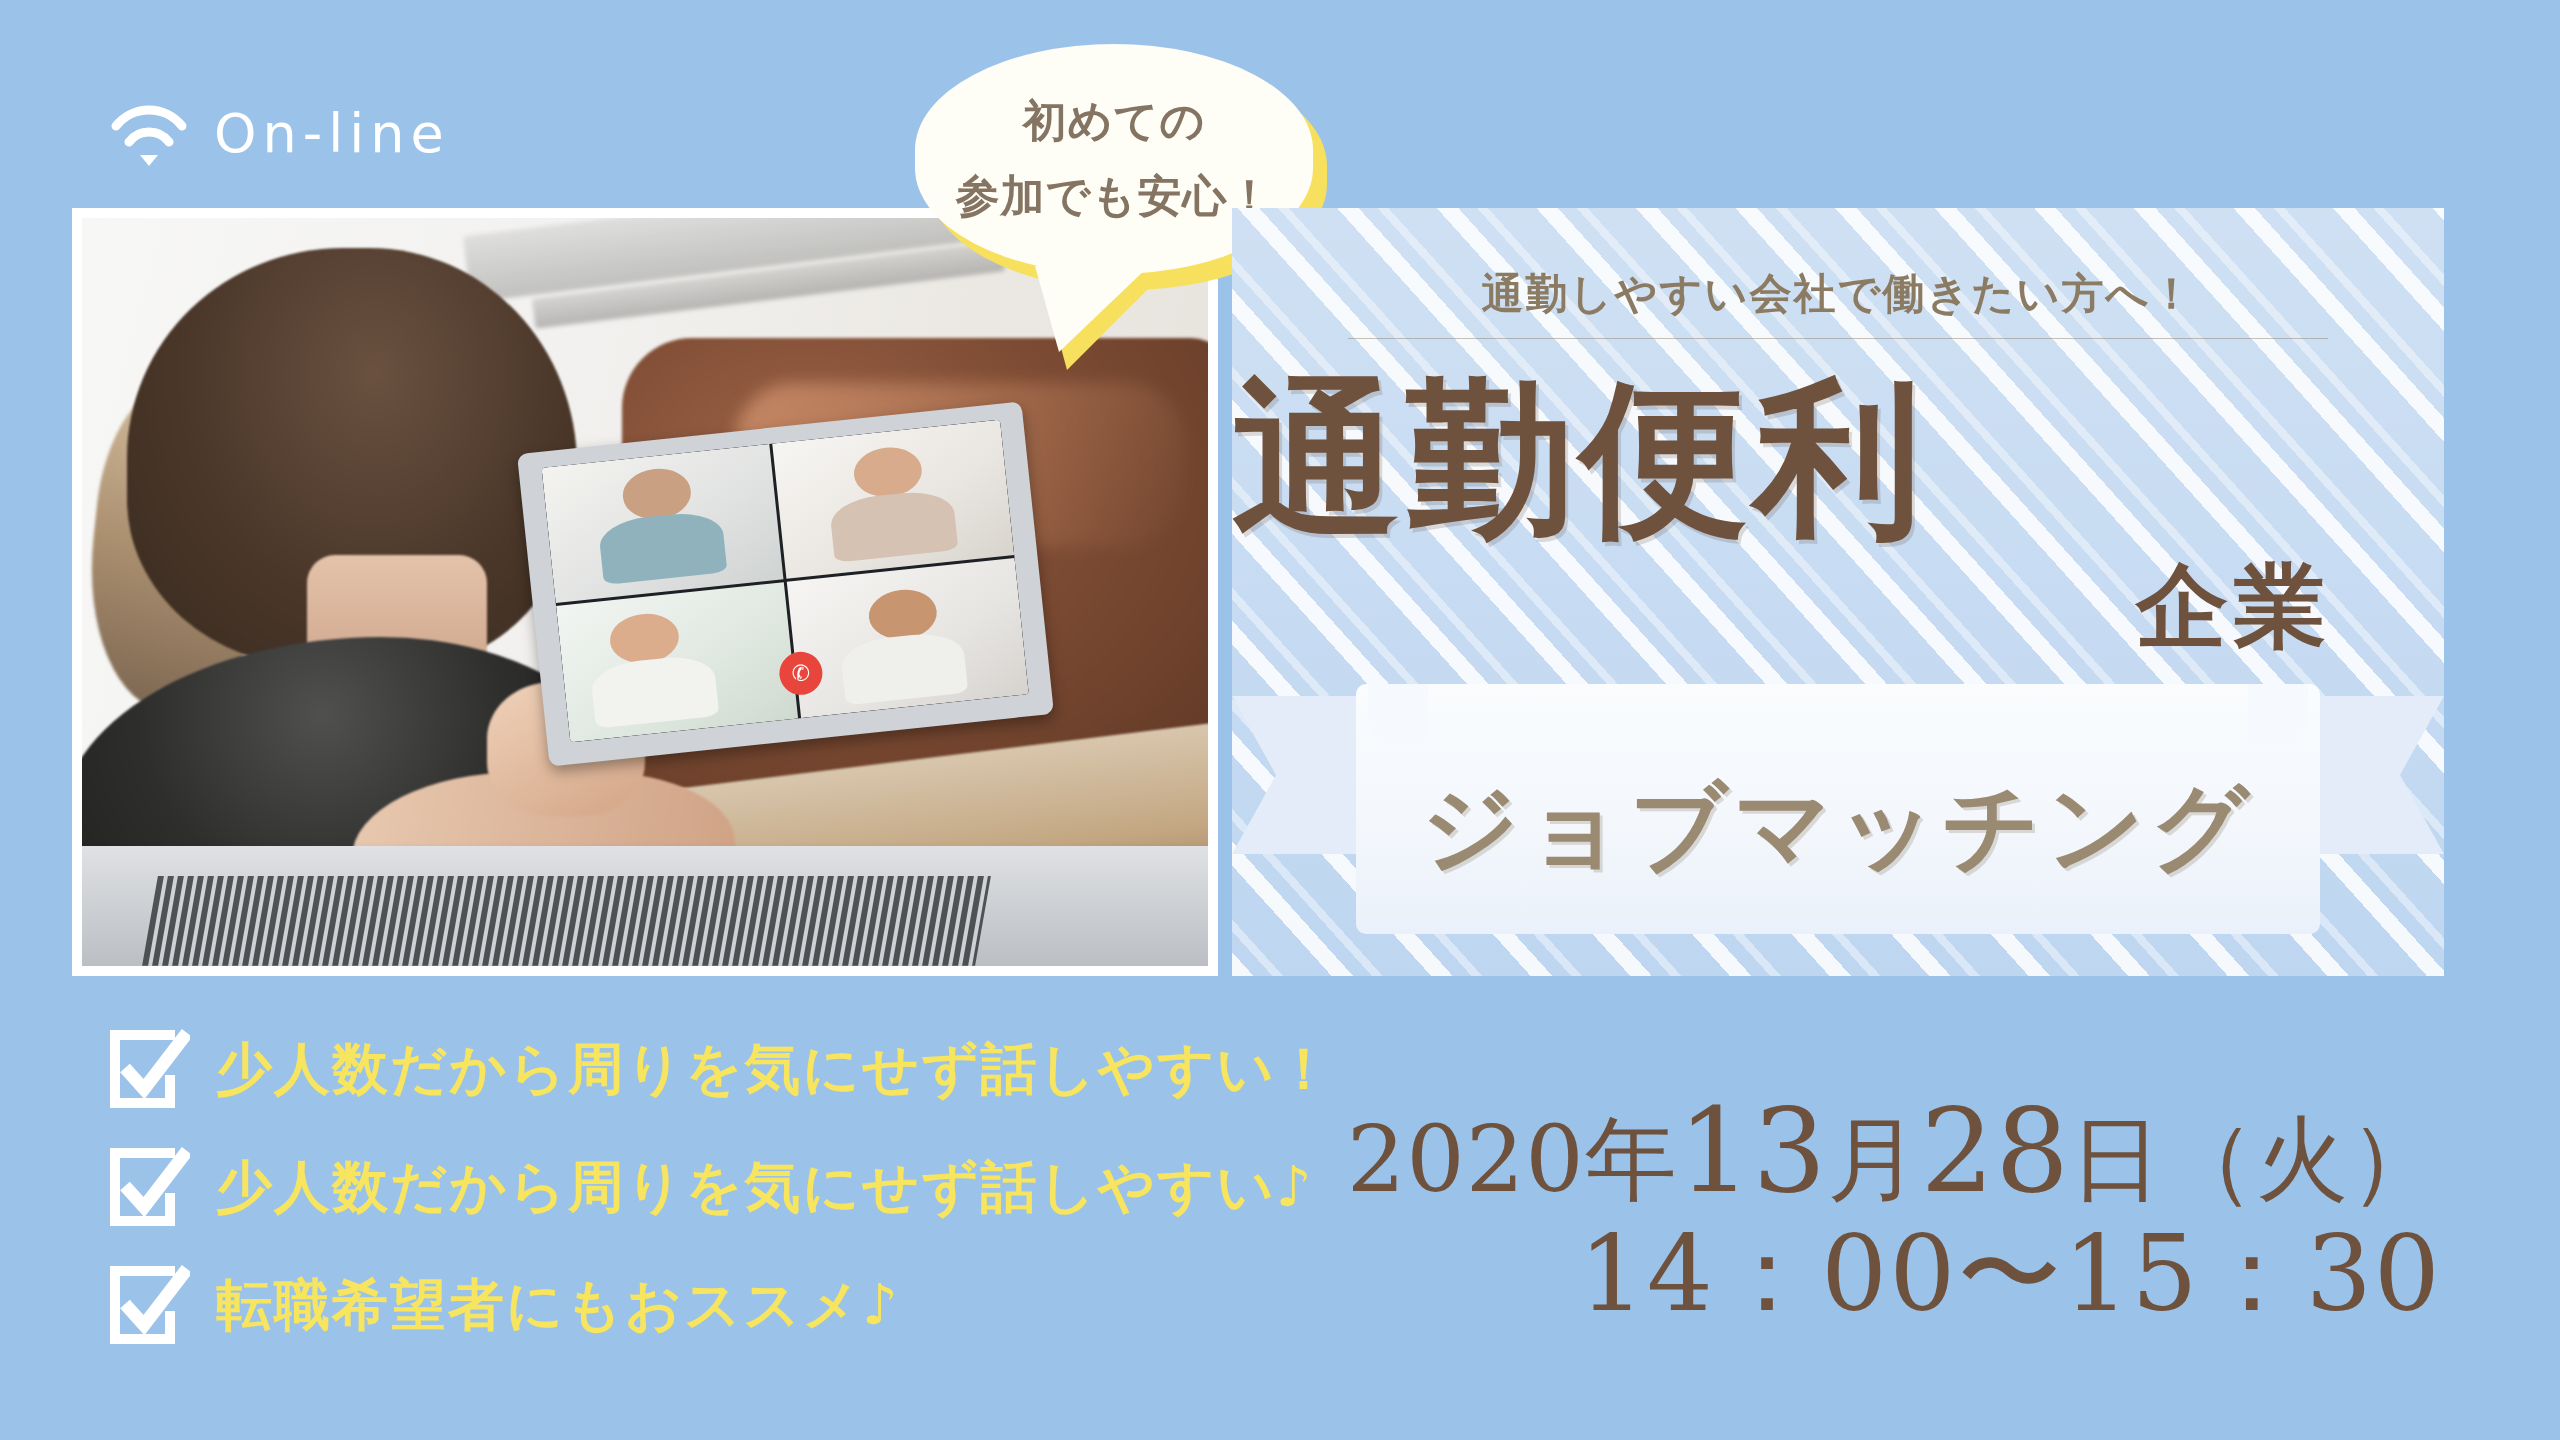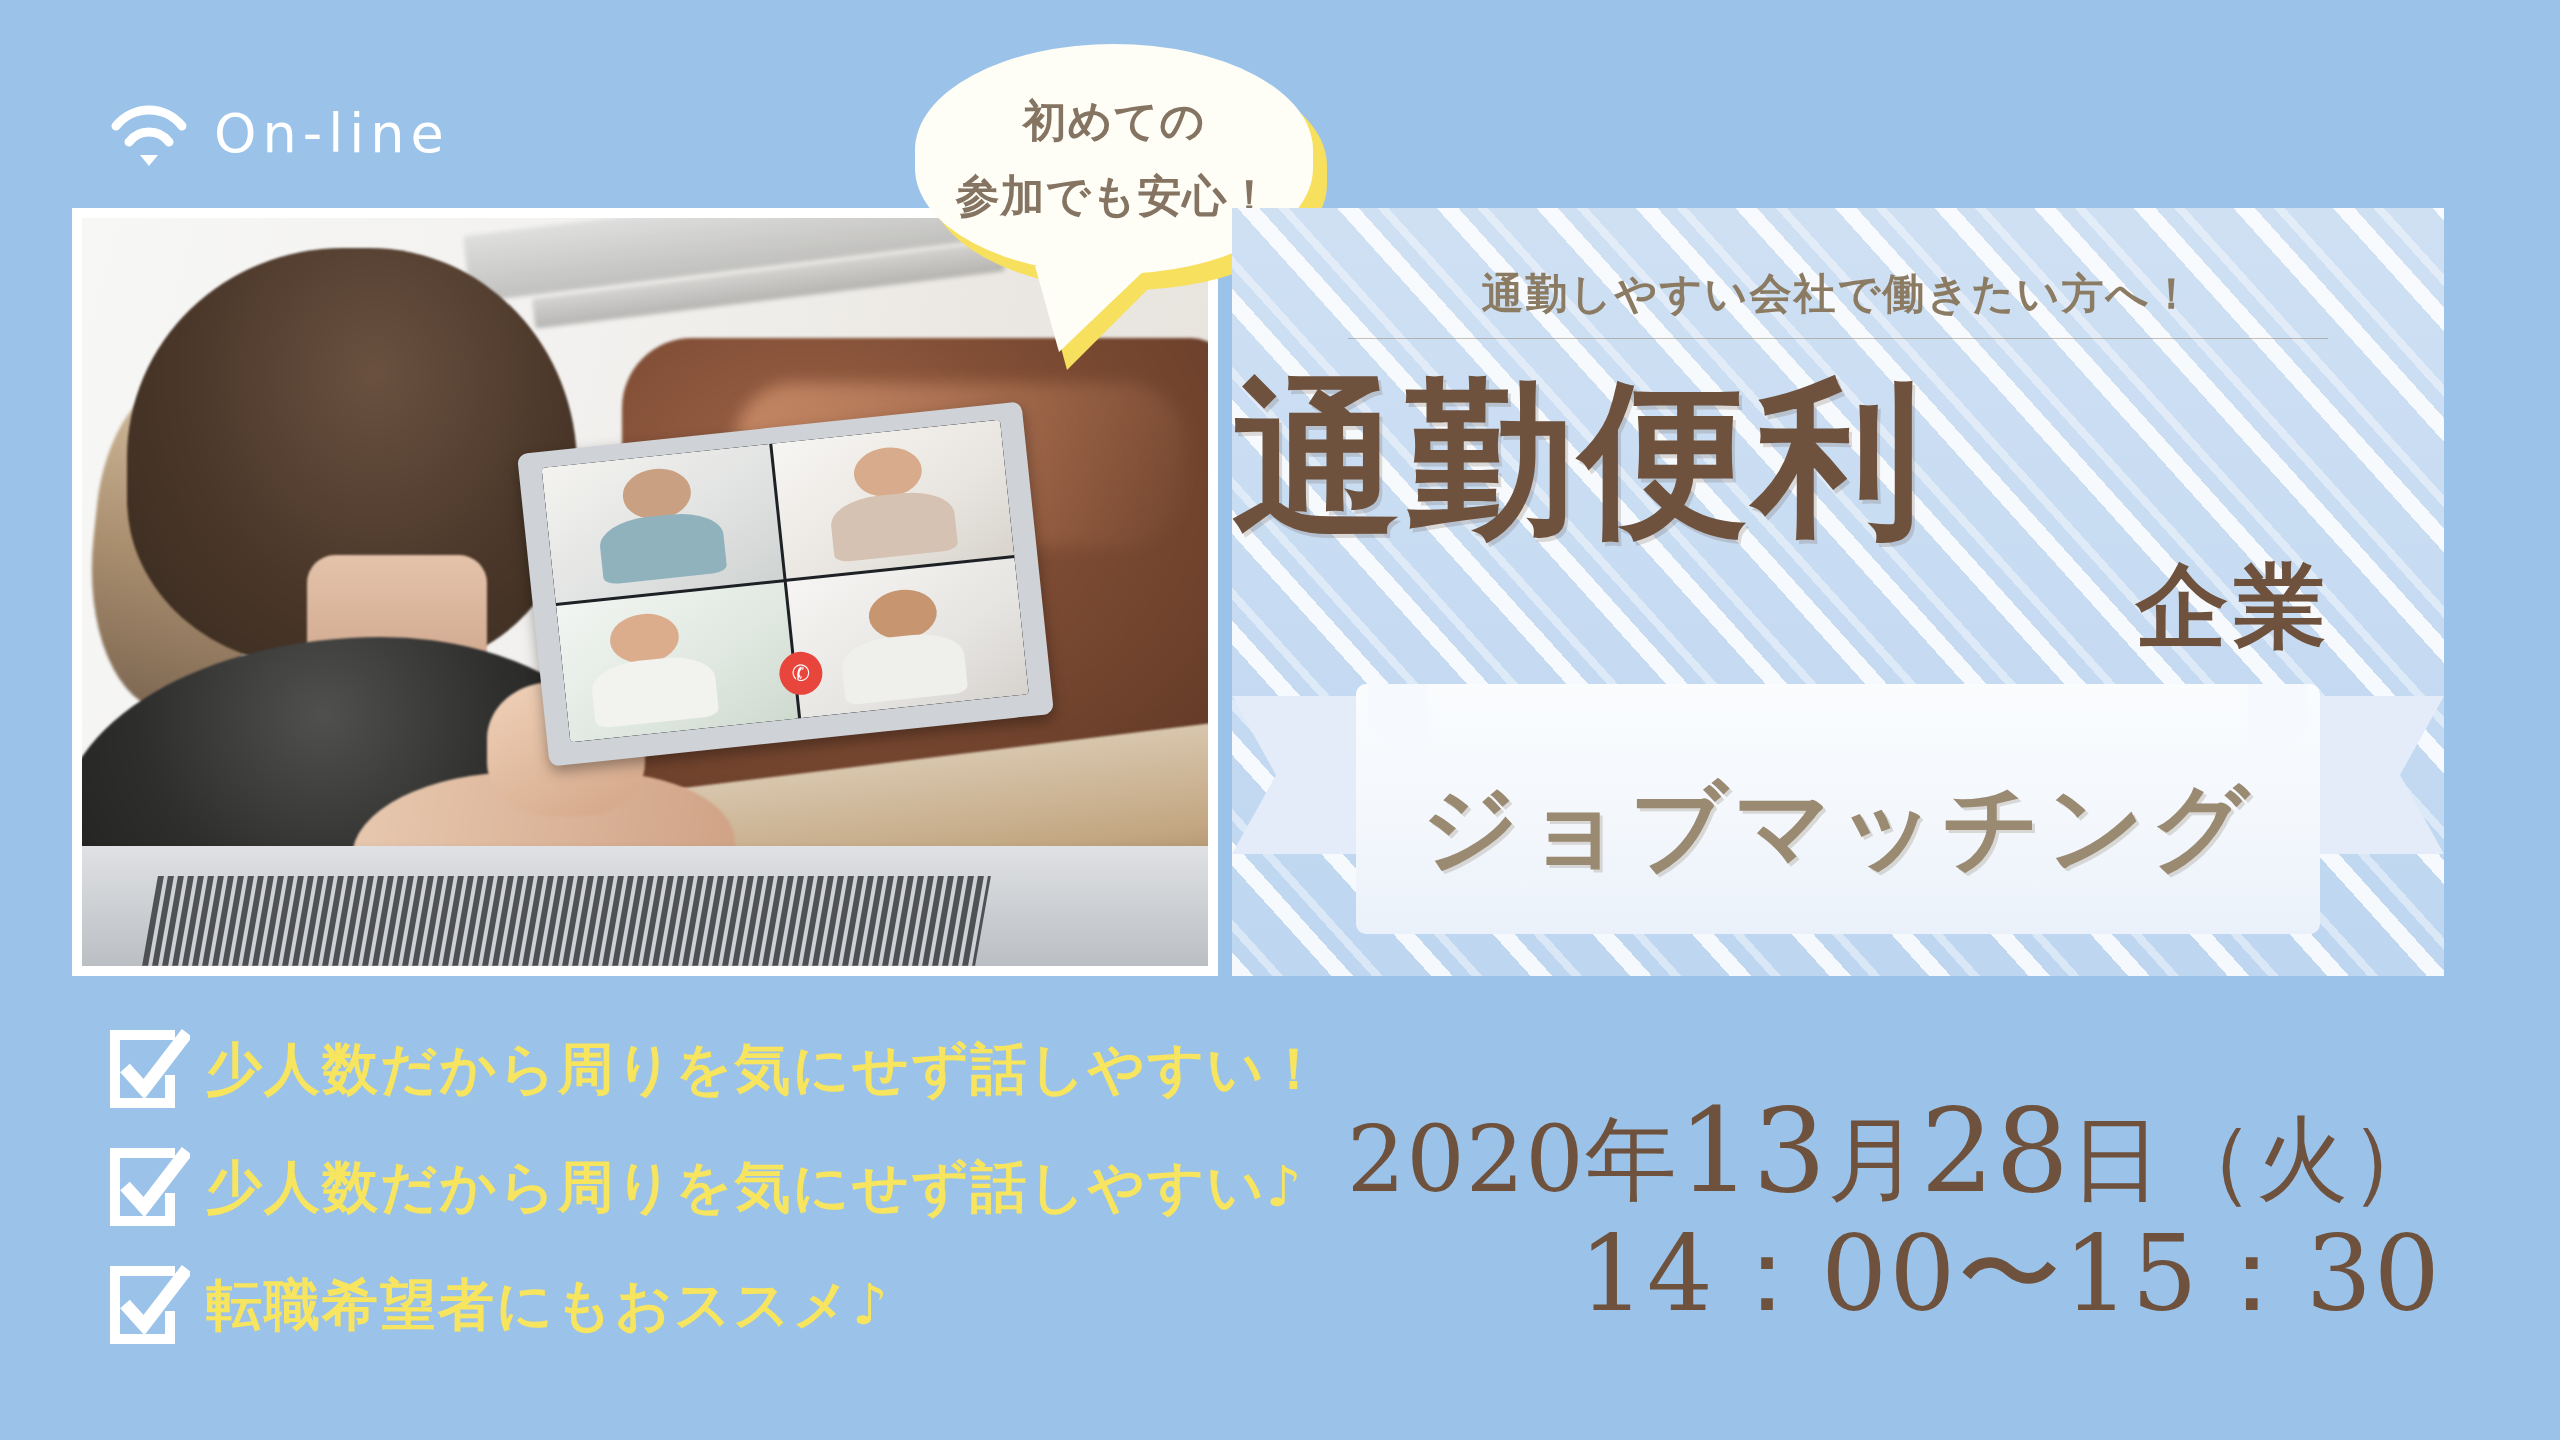"少人数だから周りを気にせず話しやすい！" .check-row { gap: 16px -> 26px }
